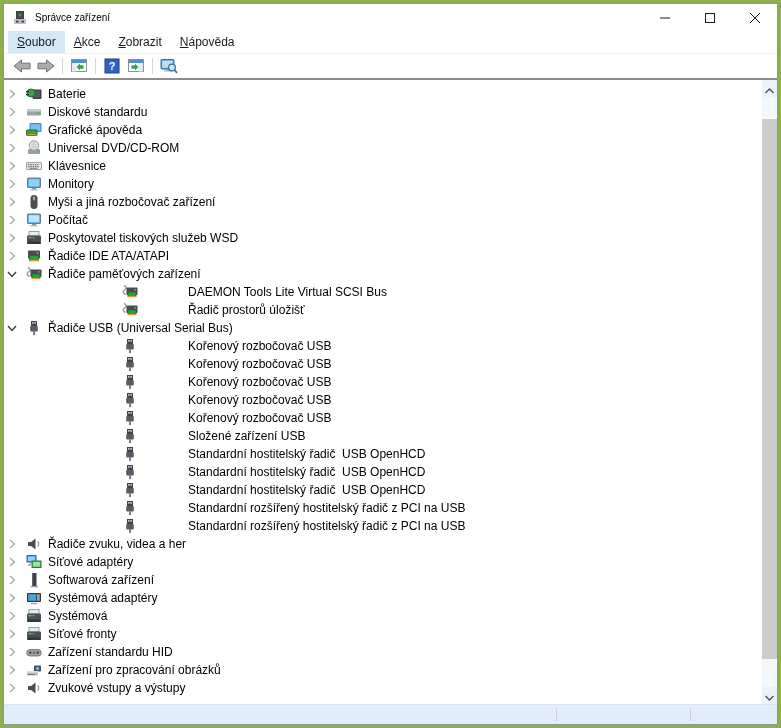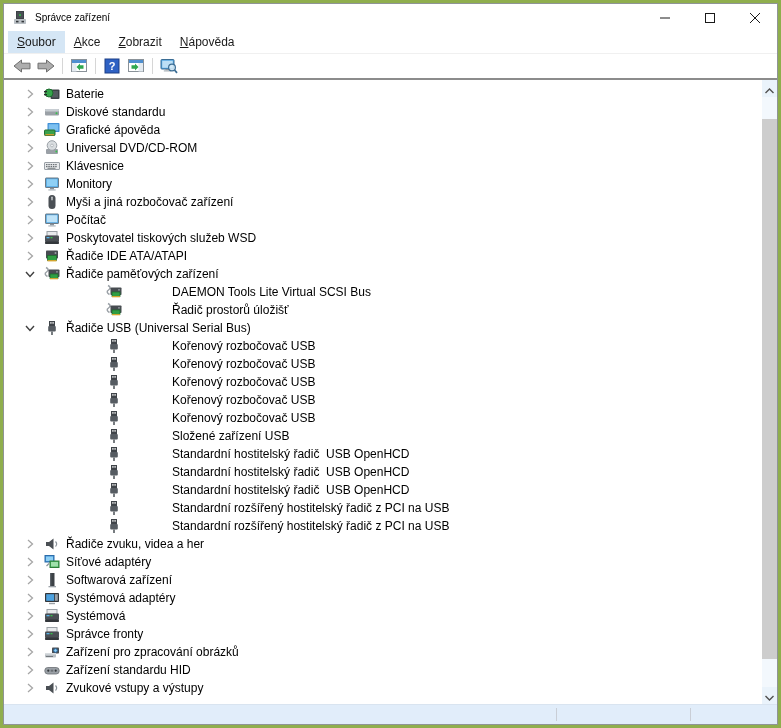"Baterie" .row.lvl0 { padding-left: 18px -> none }
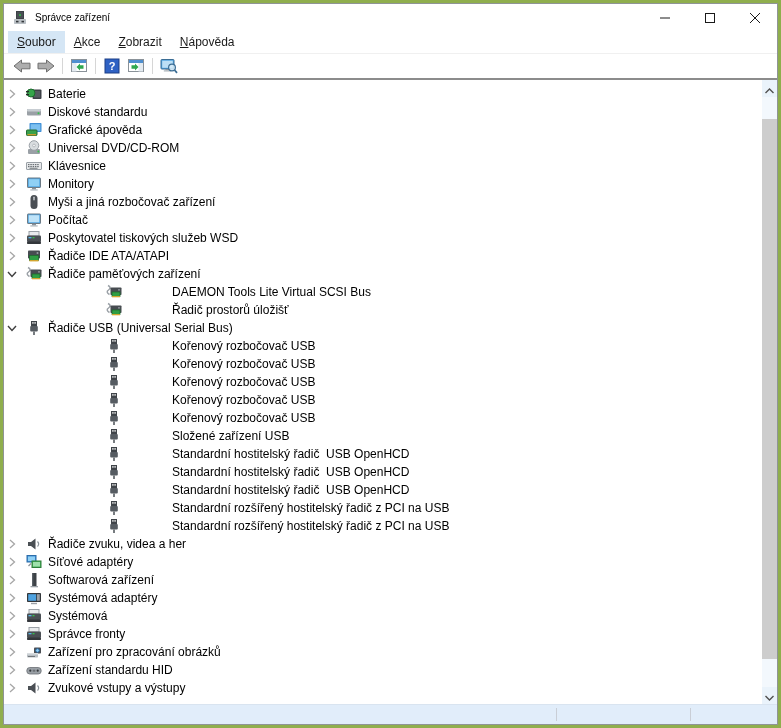"DAEMON Tools Lite Virtual SCSI" .row.lvl1 { padding-left: 36px -> 52px }
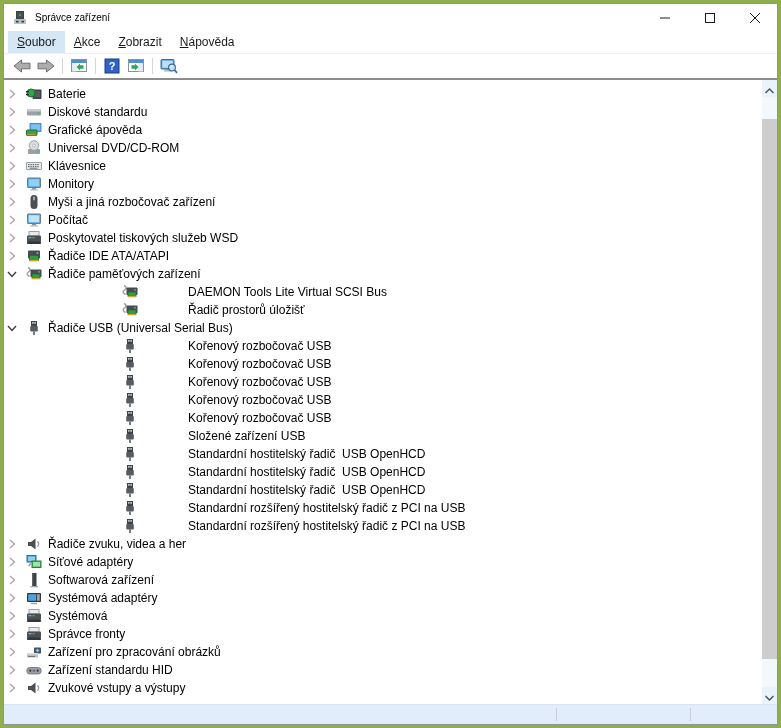"Správce fronty" span.lbl { text: Správce -> Síťové }
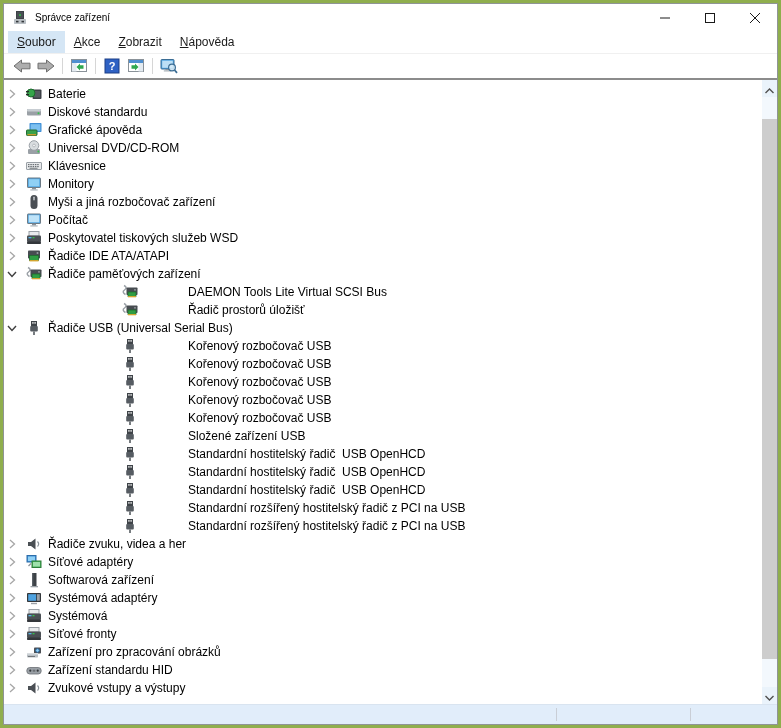"Zařízení pro zpracování obrázků" div.row { order: before "Zařízení standardu HID" -> after "Zařízení standardu HID" }
